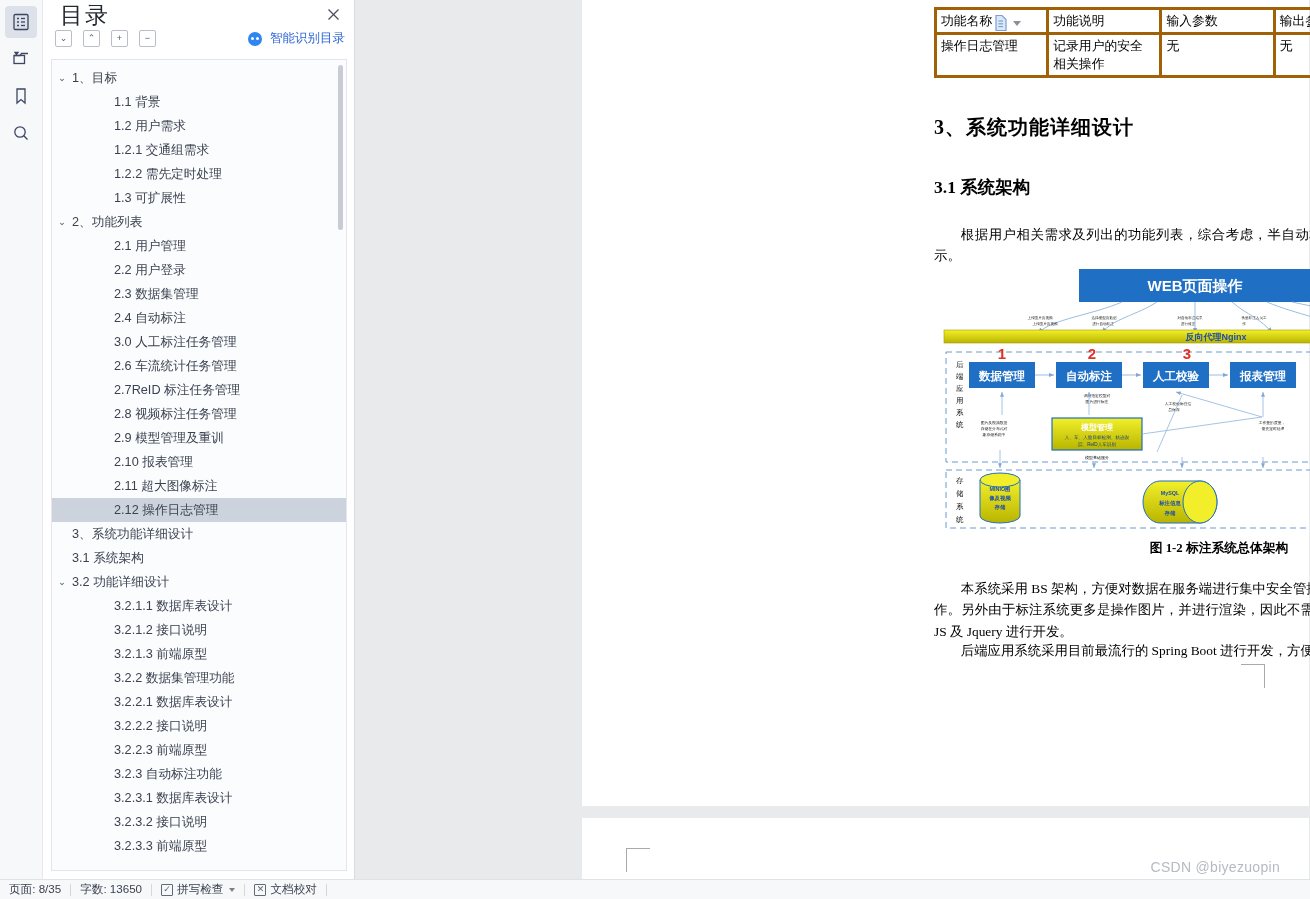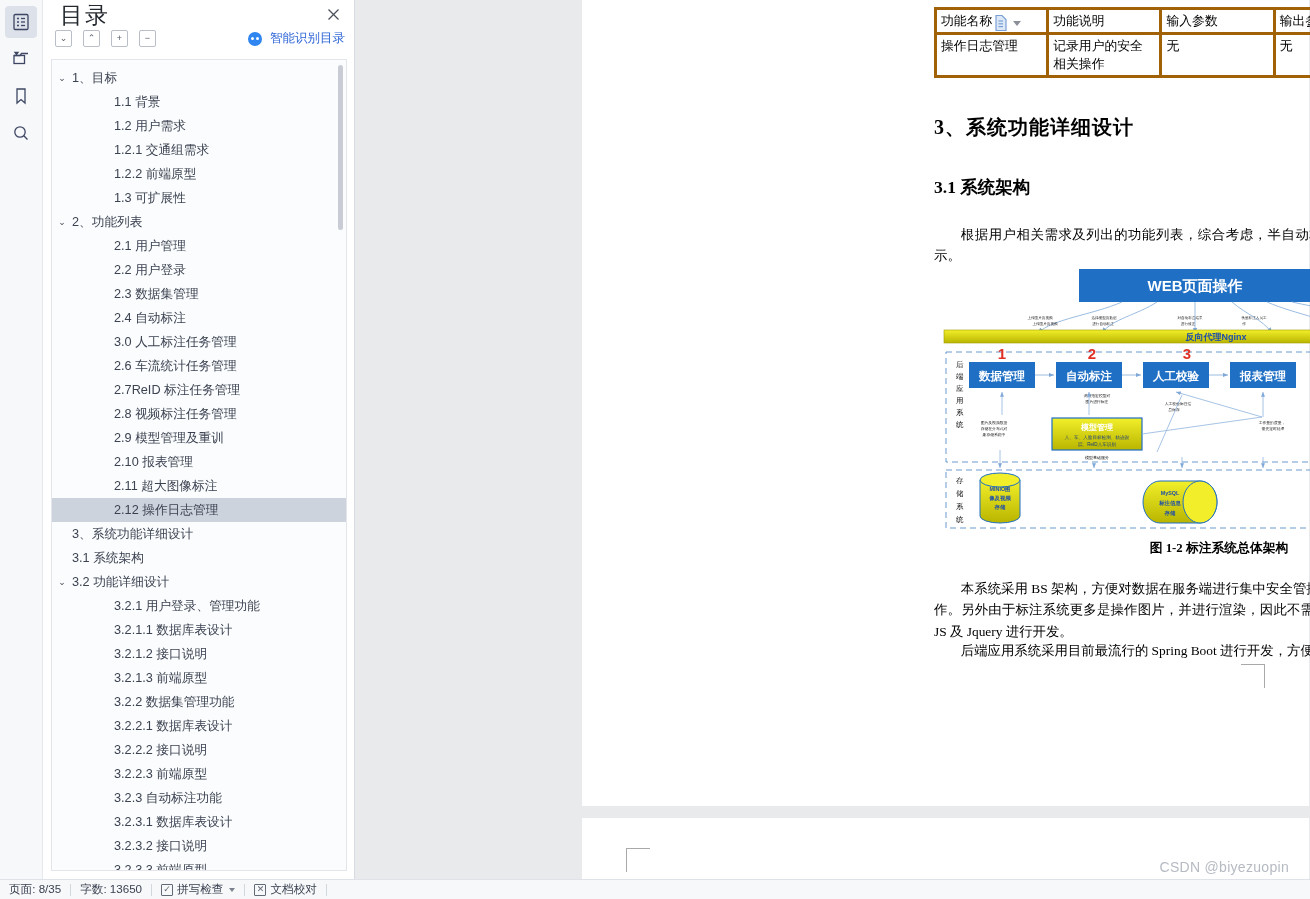"1.2.2 前端原型" span.txt { text: 前端原型 -> 需先定时处理 }
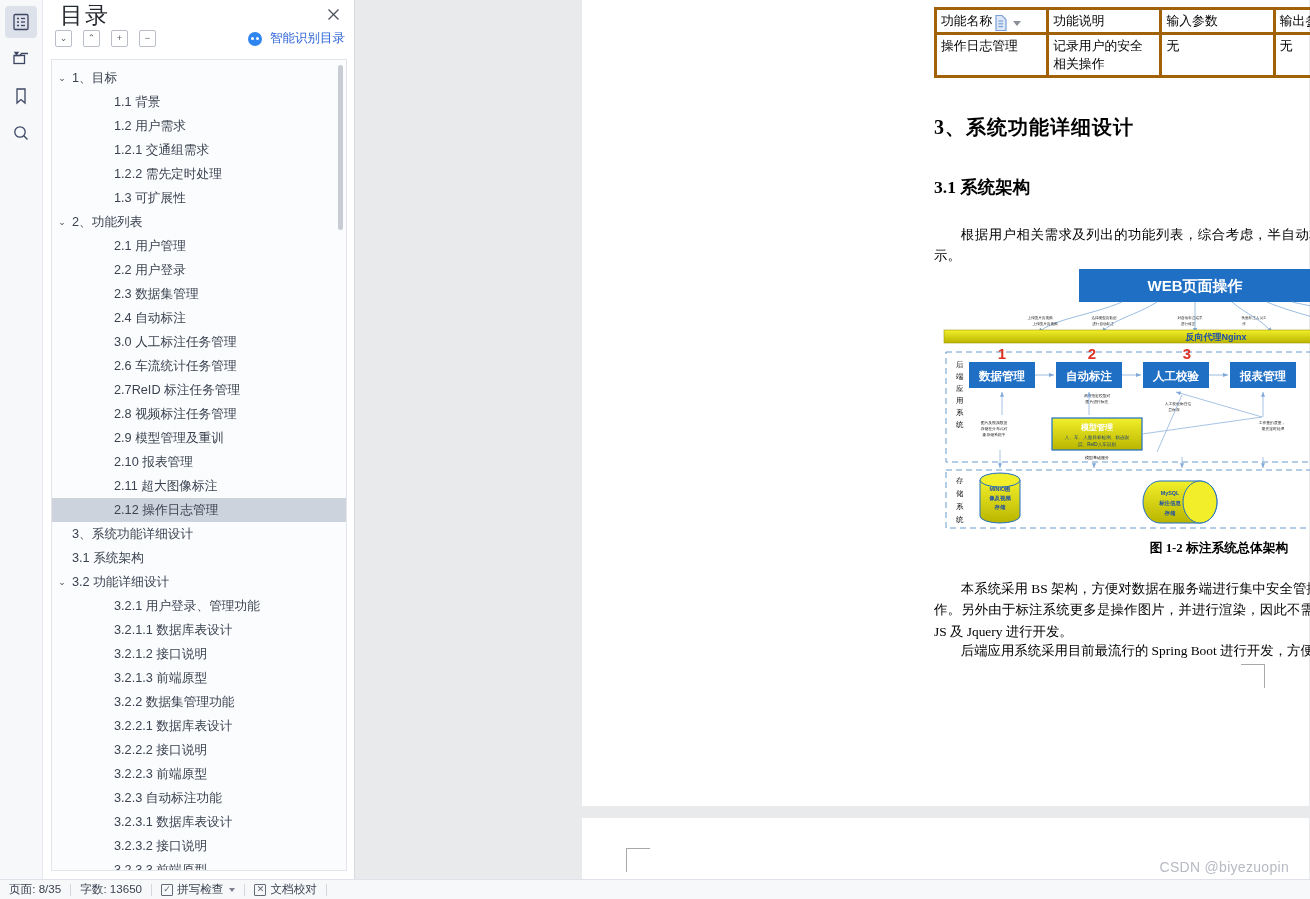"3.2.1 用户登录、管理功能" div.toc-item { html: <div> <span>3.2.1 用户登录、管理功能</span> </div> -> none }
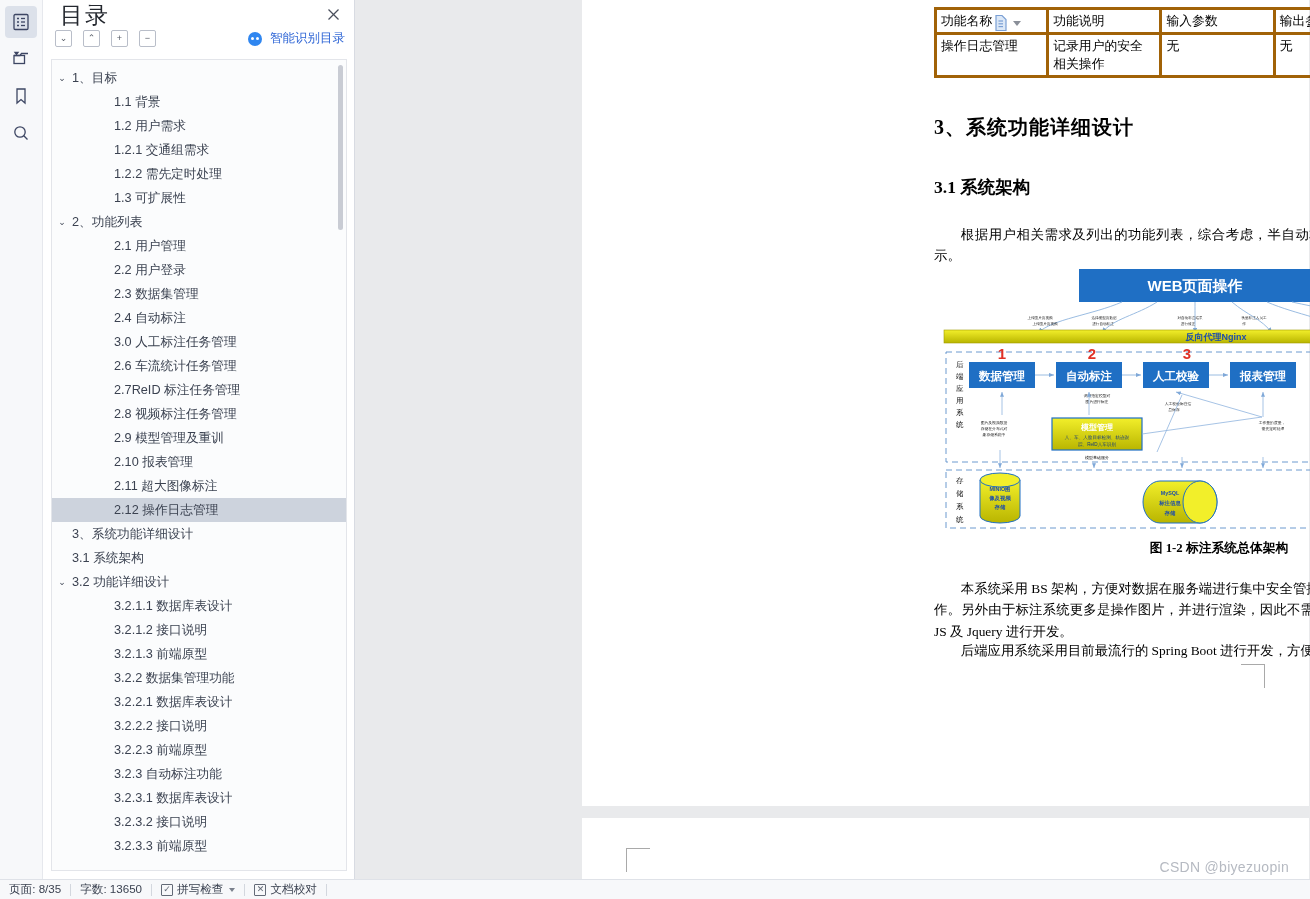"CSDN @biyezuopin" #watermark { right: 21px -> 30px }
